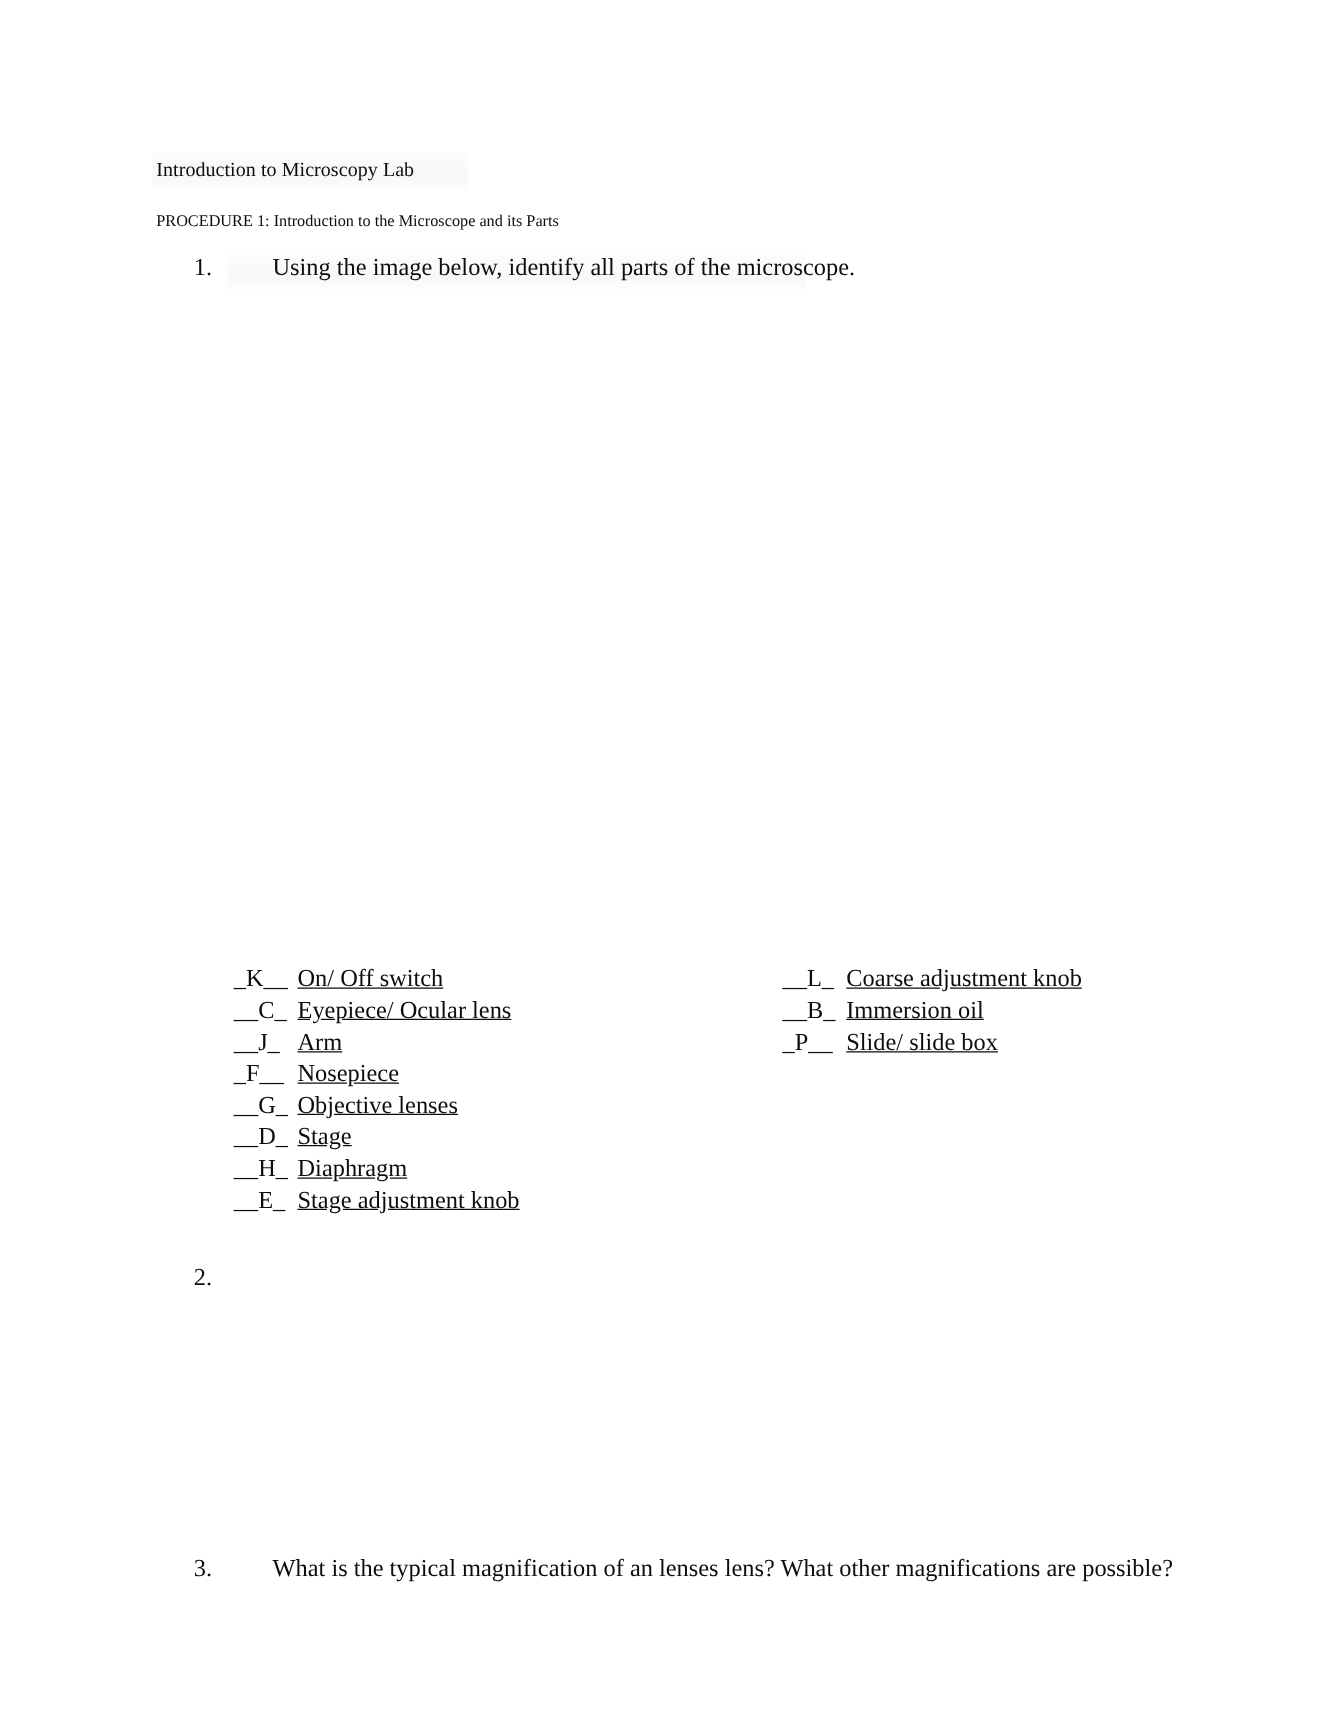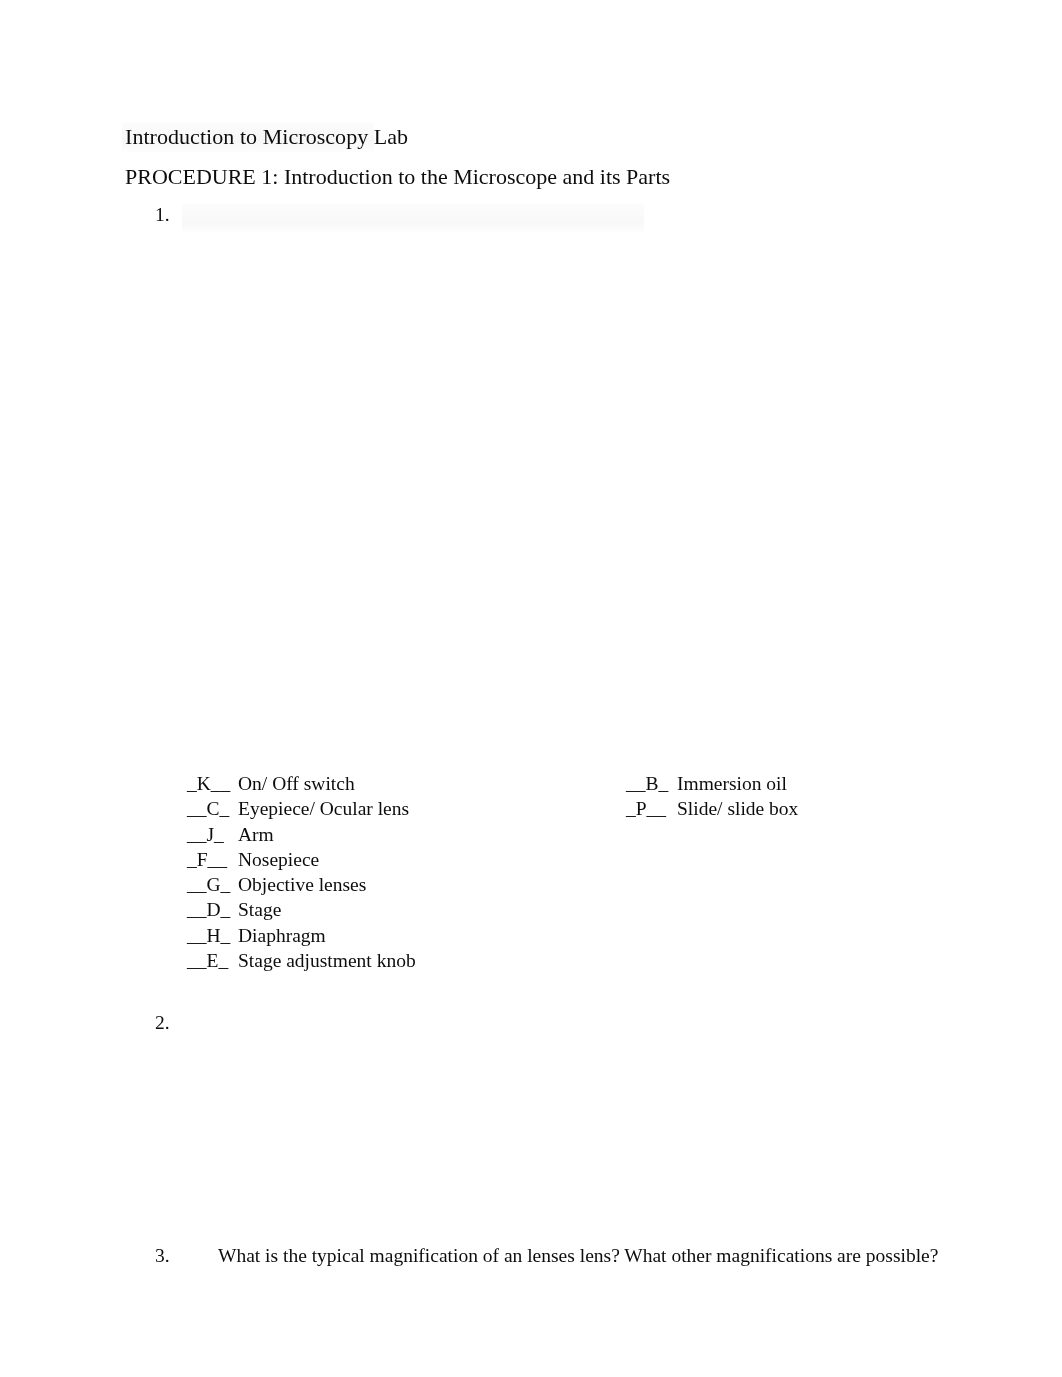"Introduction to Microscopy Lab" .doc-title { font-size: 22px -> 16px }
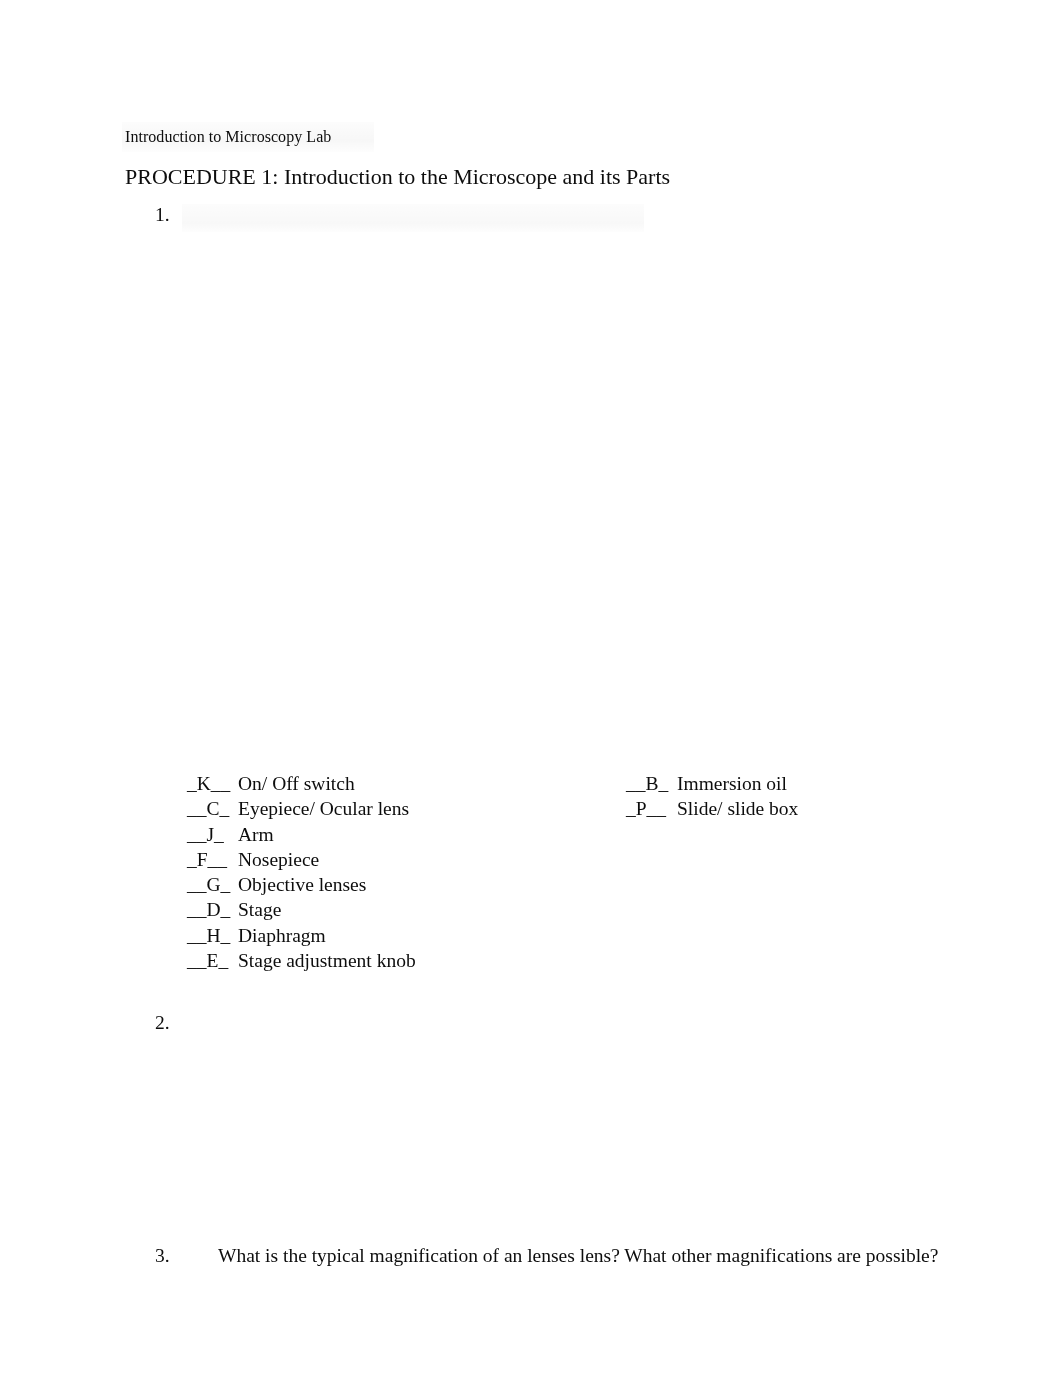"PROCEDURE 1: Introduction to the" .procedure-line { font-size: 22px -> 13px }
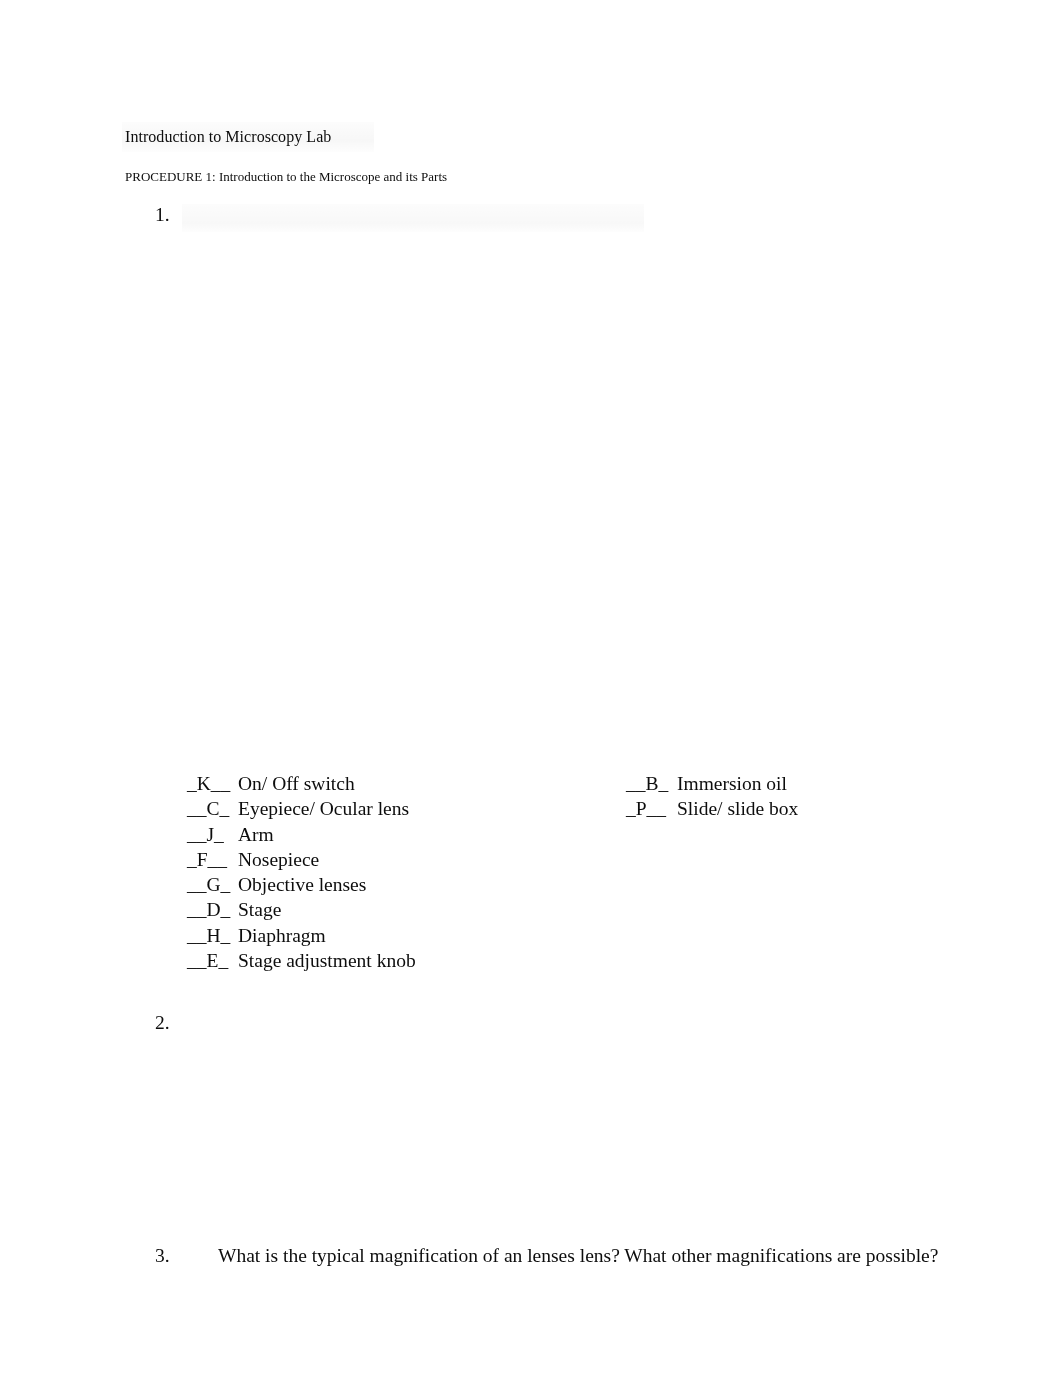"Using the image below, identify" span.qtext { html: none -> <span>Using the image below, identify all parts of the microscope.</span> }
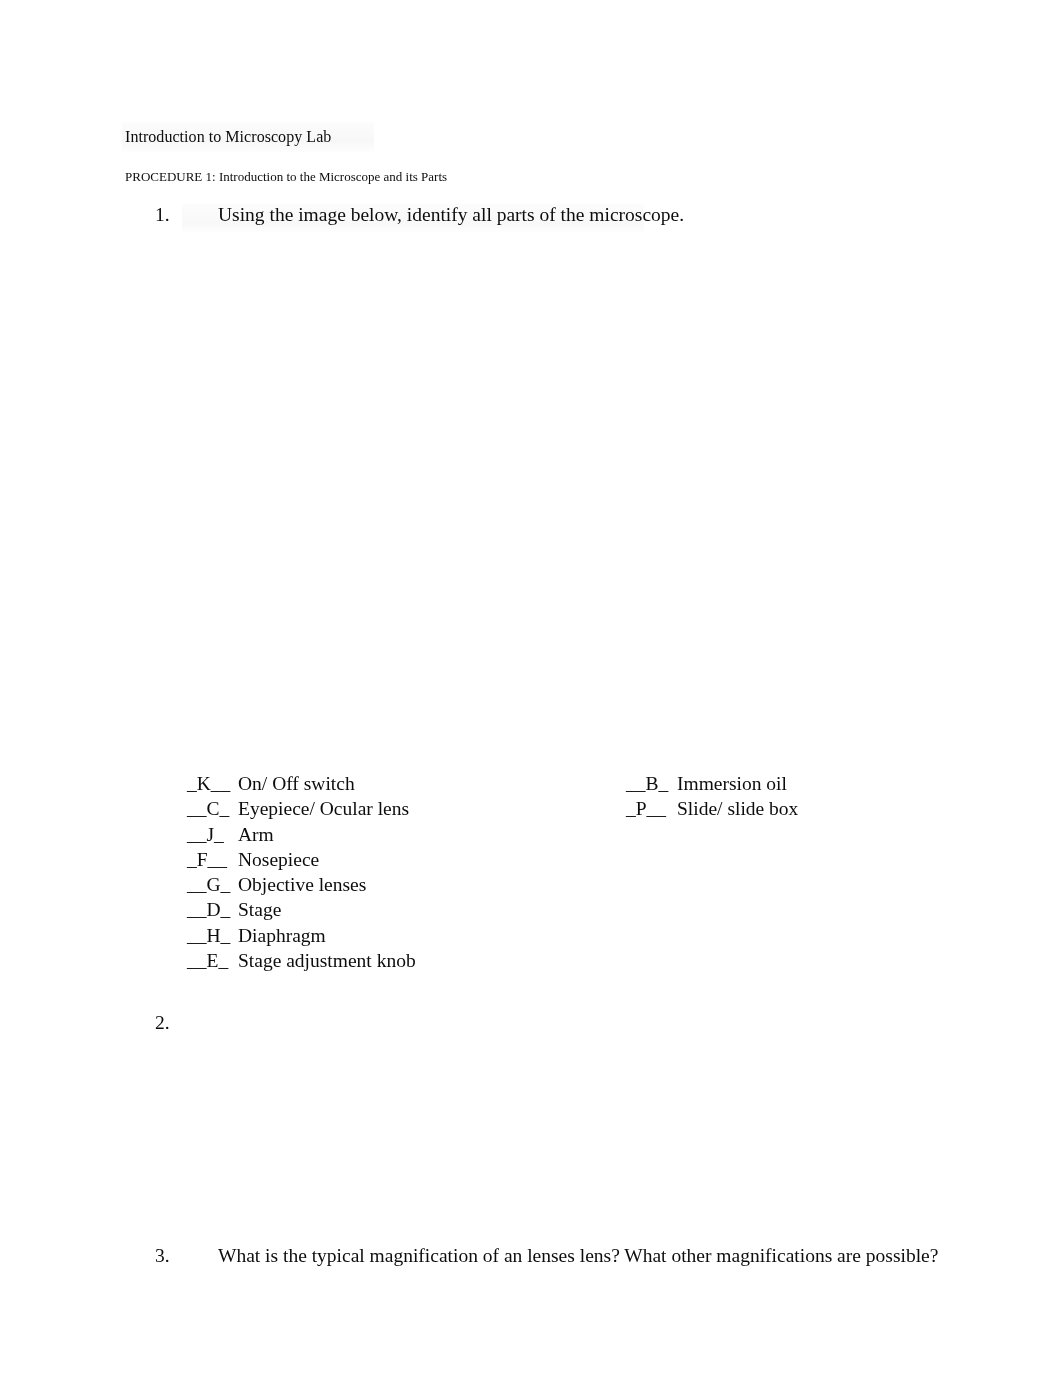"On/ Off switch" .ans-label { text-decoration: none -> underline }
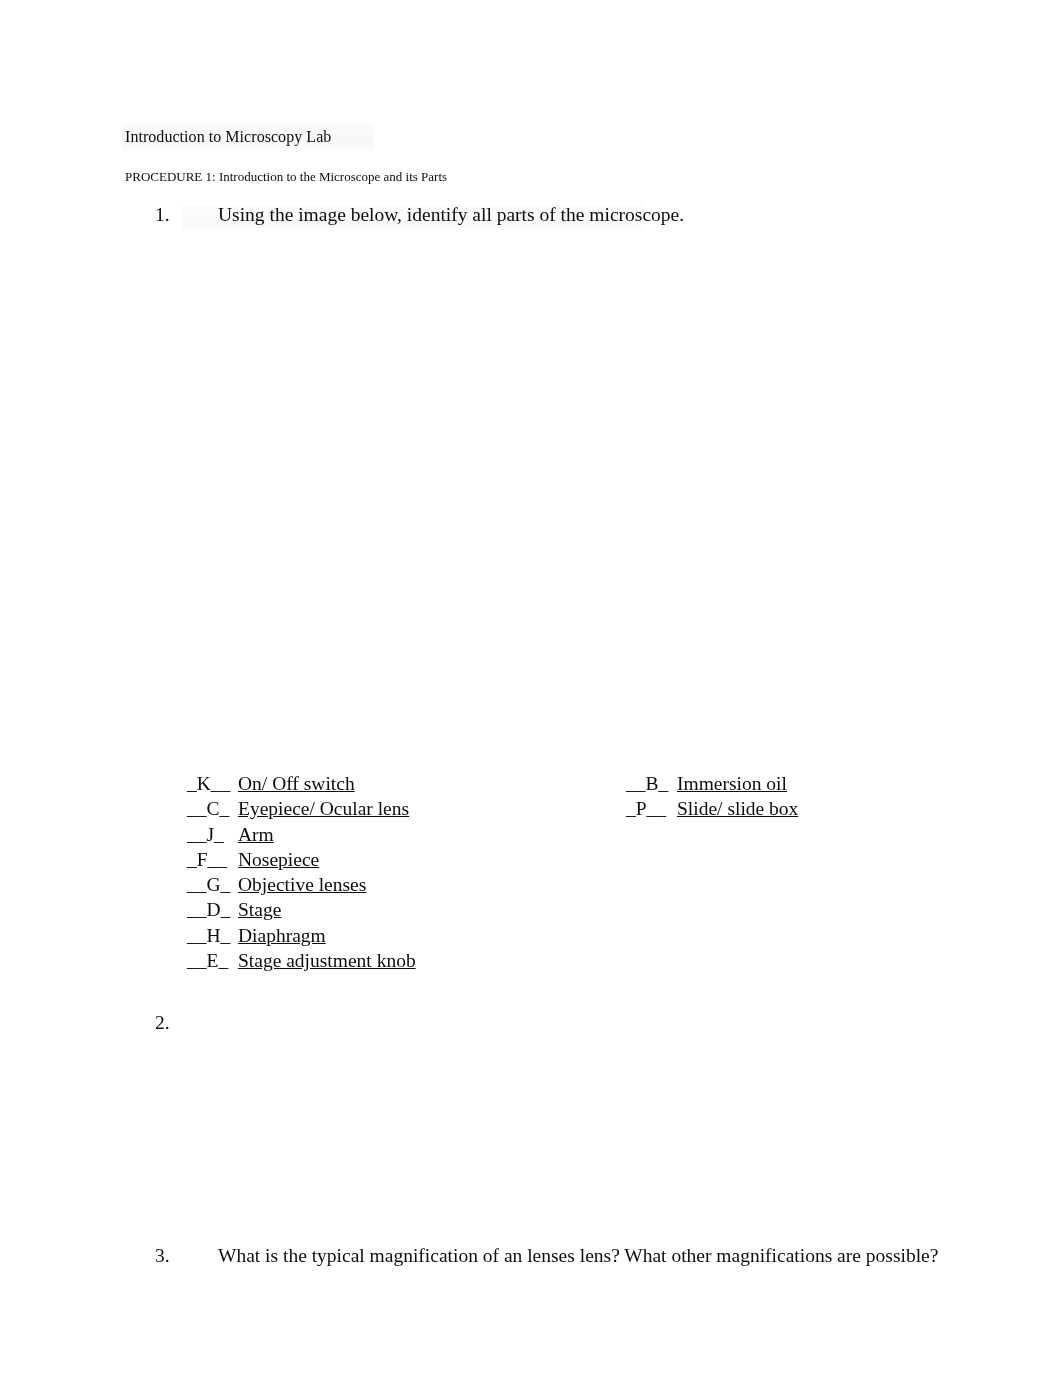"__L_ Coarse adjustment knob" div.ans-row { html: none -> <div><span>__L_</span><span>Coarse adjustment knob</span></div> }
